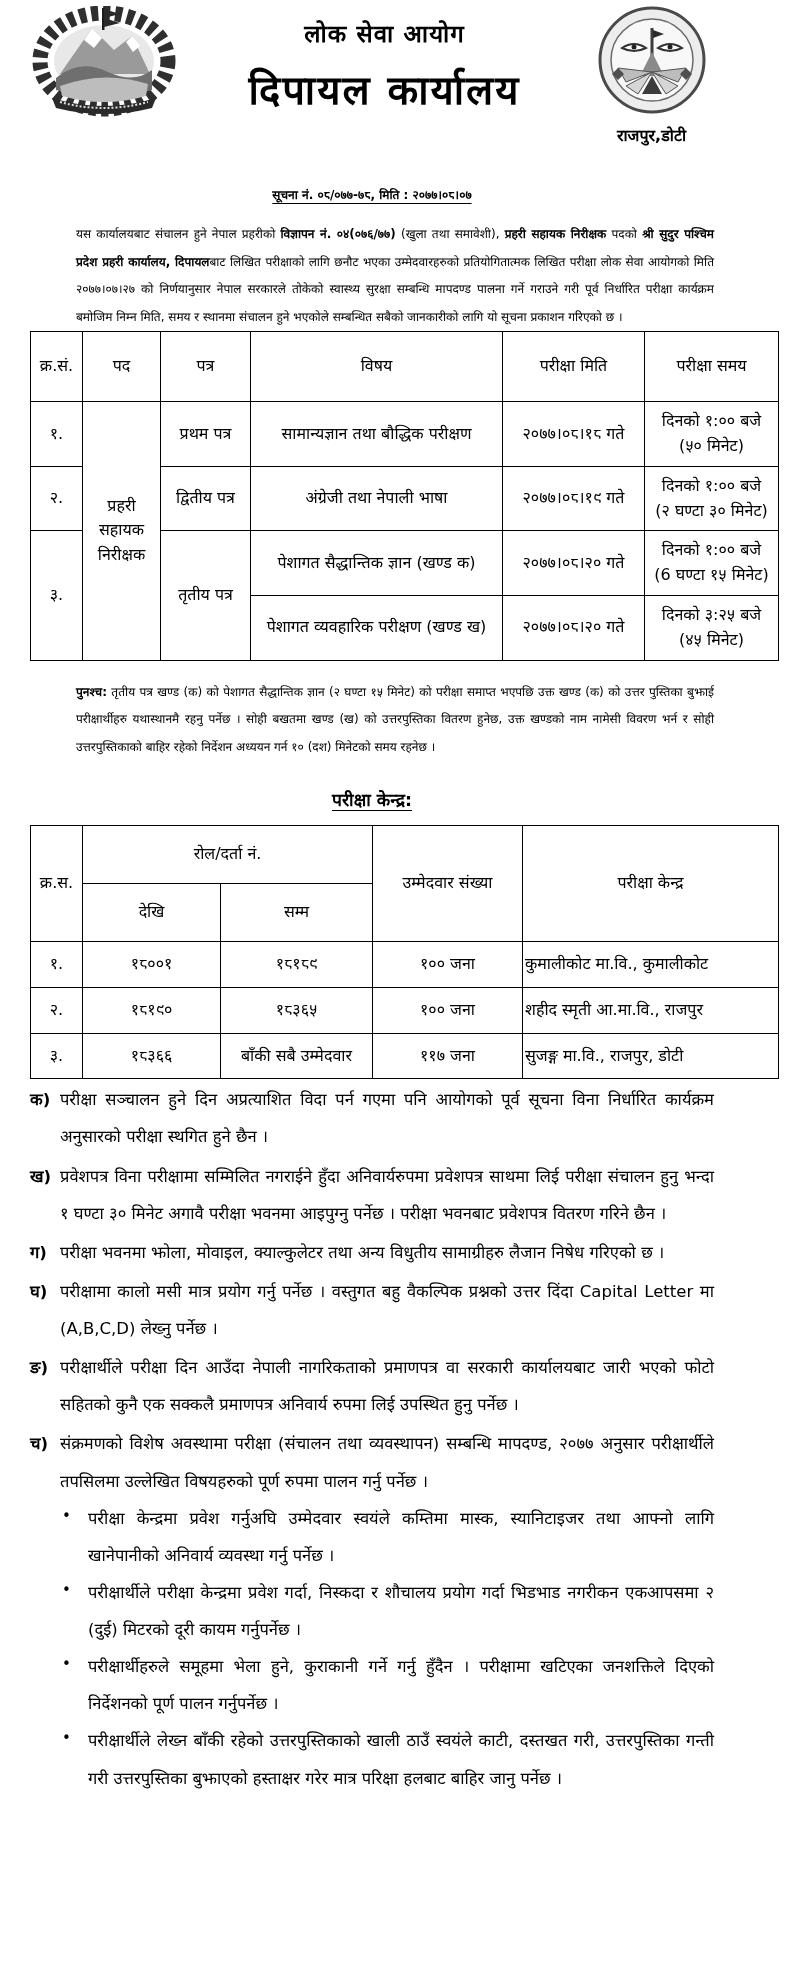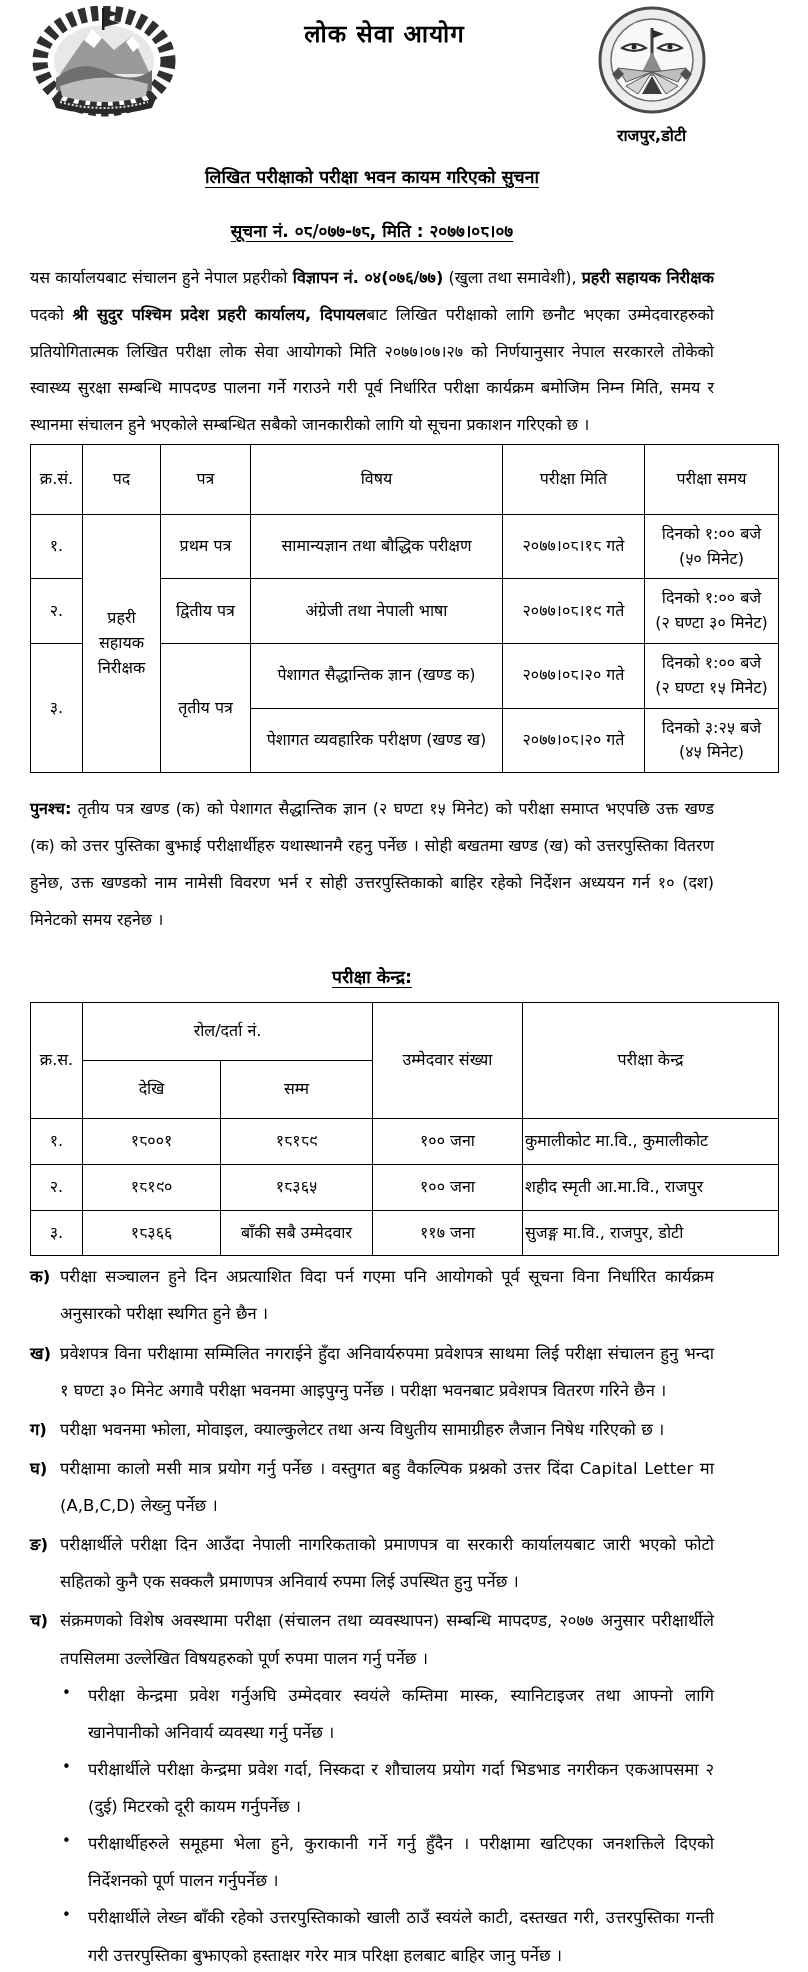"दिपायल कार्यालय" div.office-title { html: none -> <div>दिपायल कार्यालय</div> }
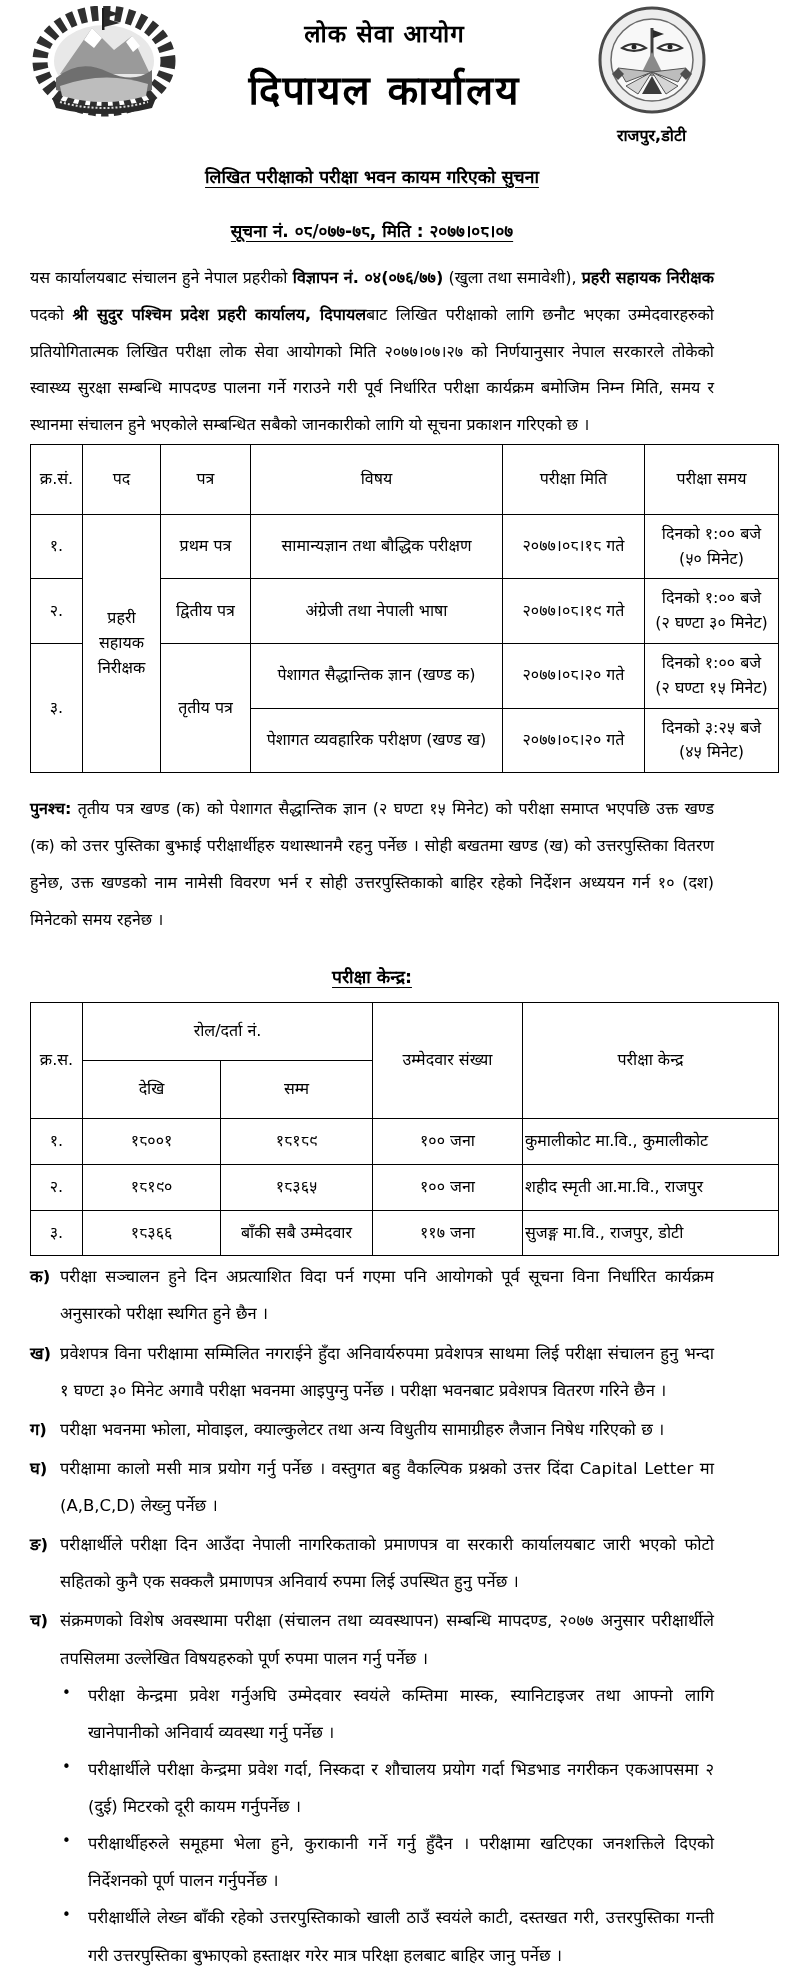"लिखित परीक्षाको परीक्षा भवन कायम" div.center-heading { html: <div>लिखित परीक्षाको परीक्षा भवन कायम गरिएको सुचना</div> -> none }
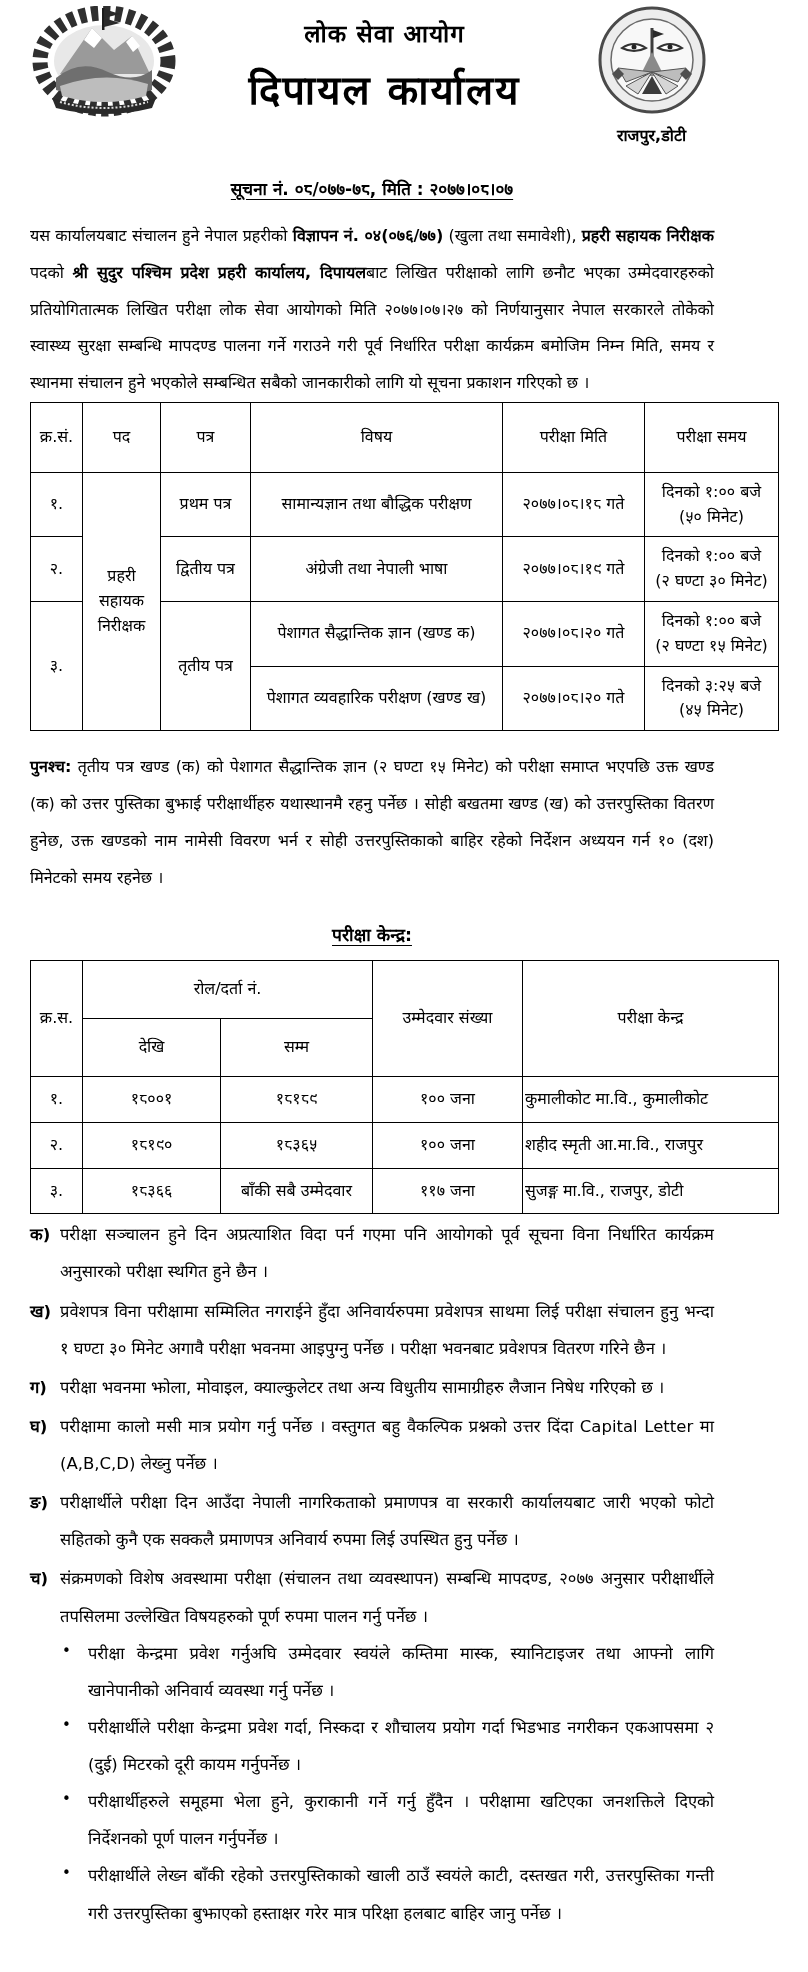"सूचना नं. ०८/०७७-७८, मिति :" .notice-number { font-size: 17px -> 12px; margin-top: 31px -> 40px }
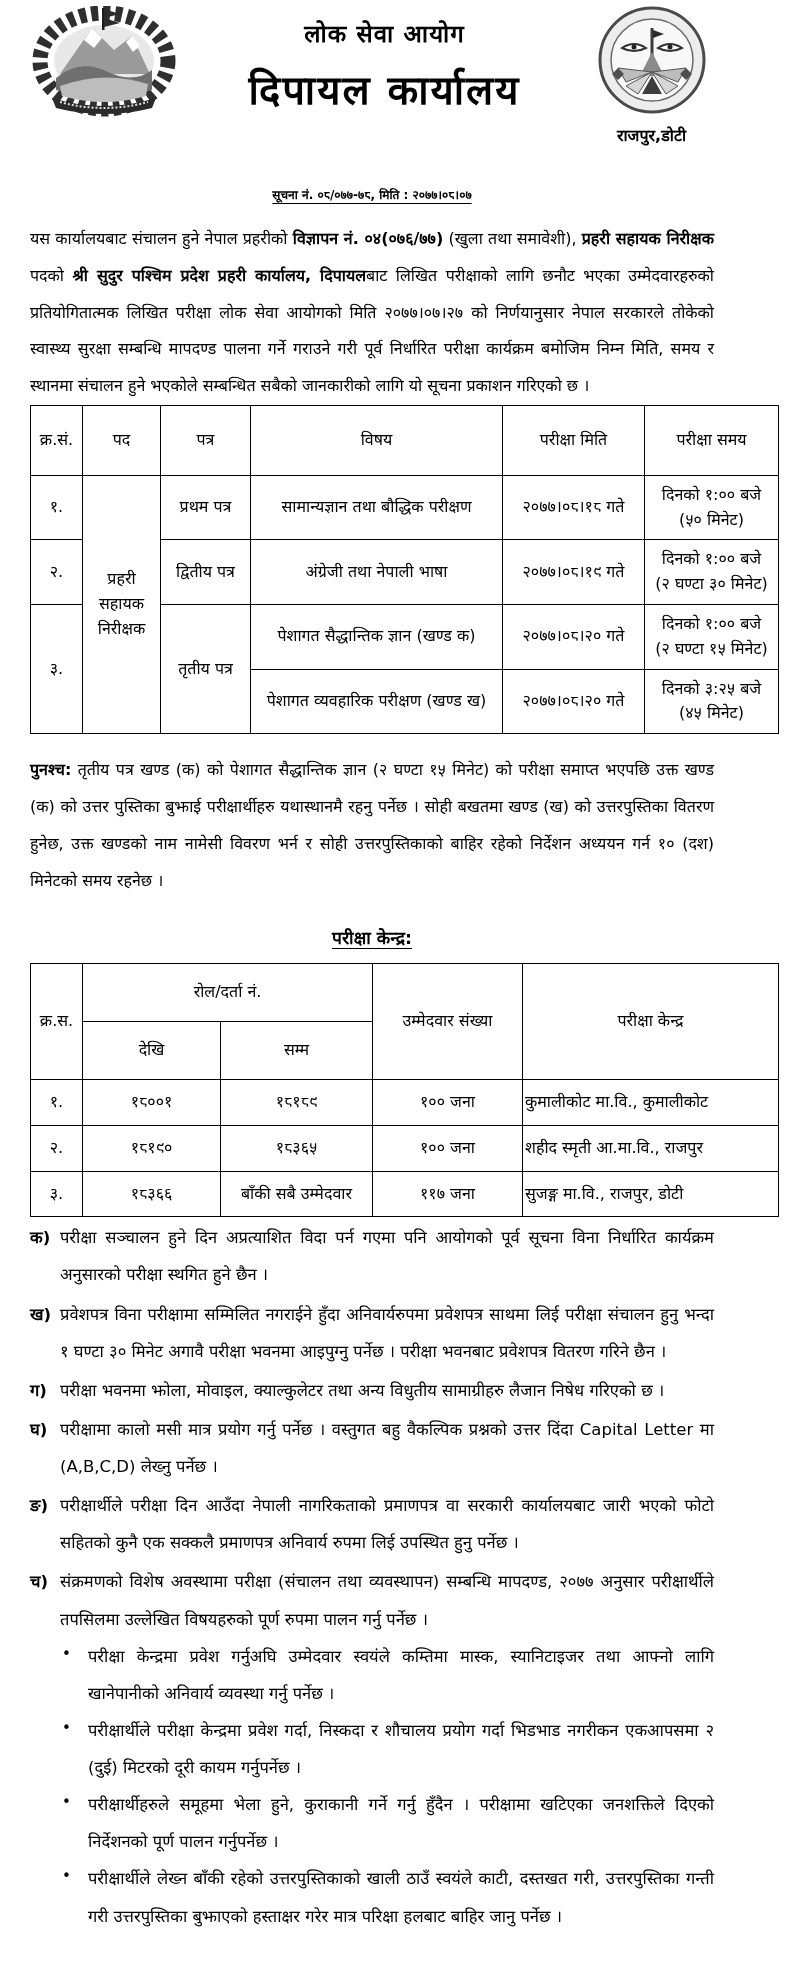"यस कार्यालयबाट संचालन हुने नेपाल" .para { font-size: 16px -> 12px; margin-left: none -> 46px }
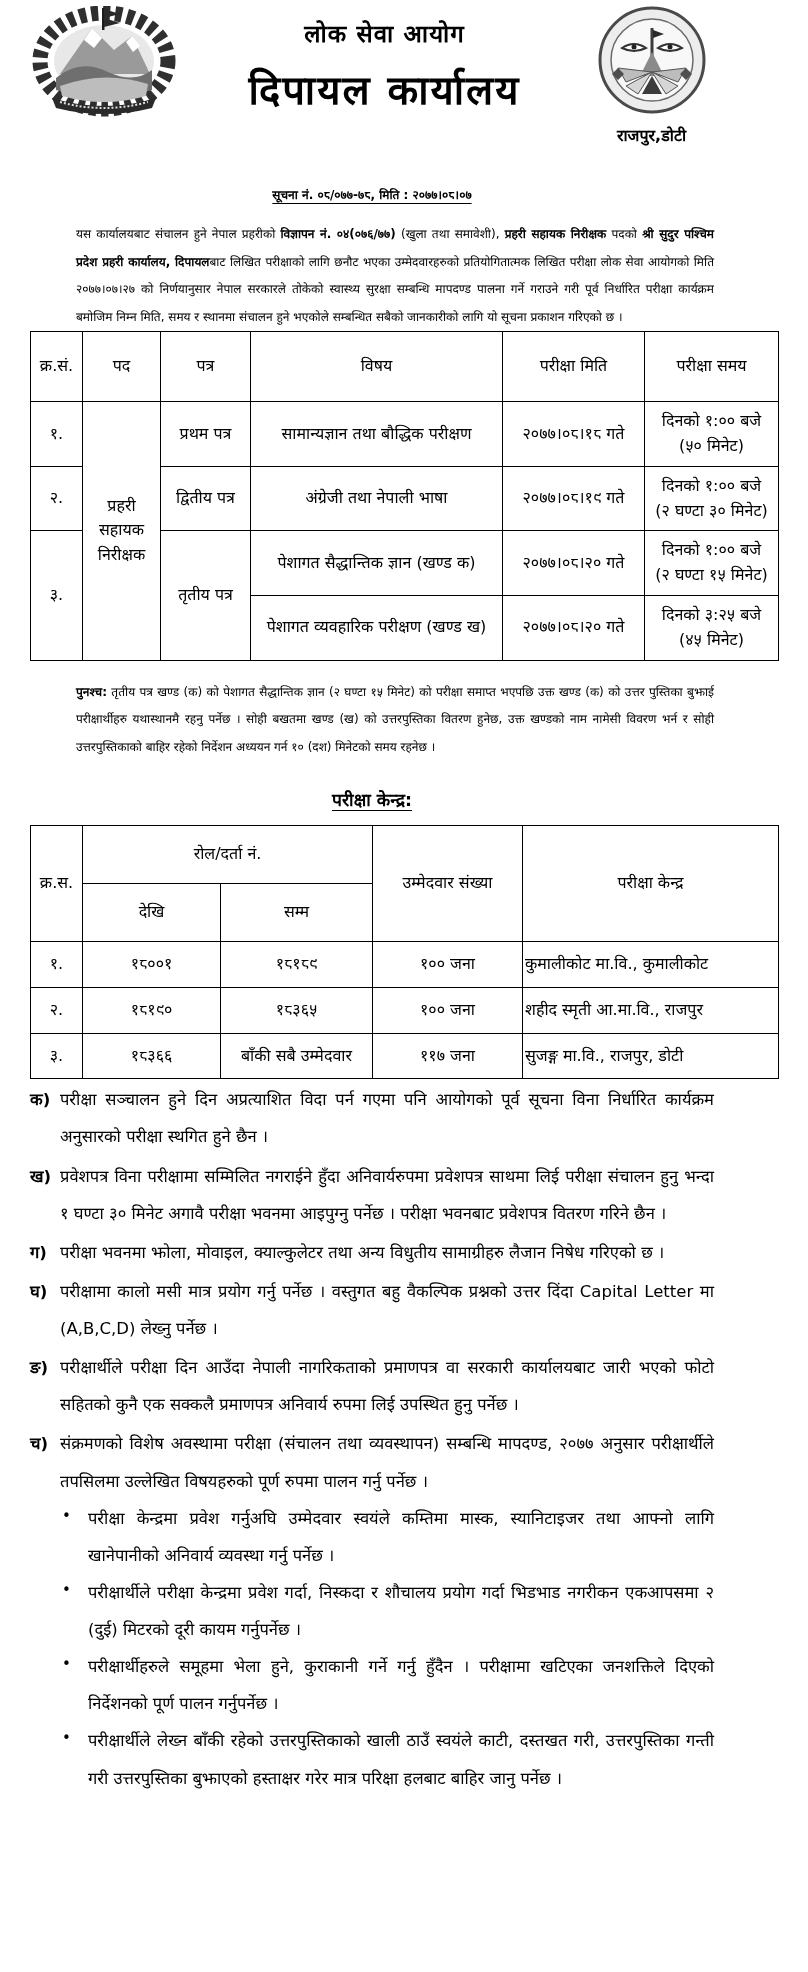"(२ घण्टा १५ मिनेट)" div.time-line { text: २ -> 6 }
